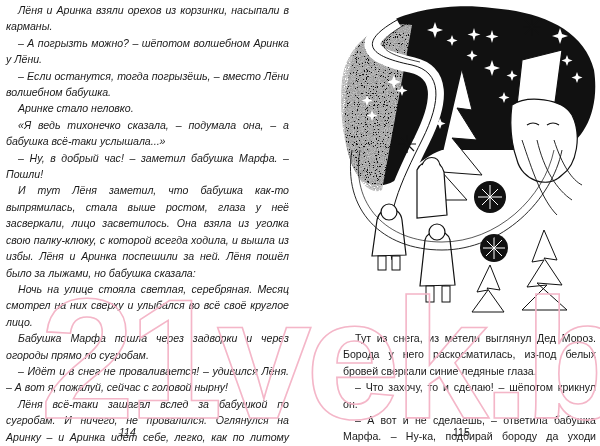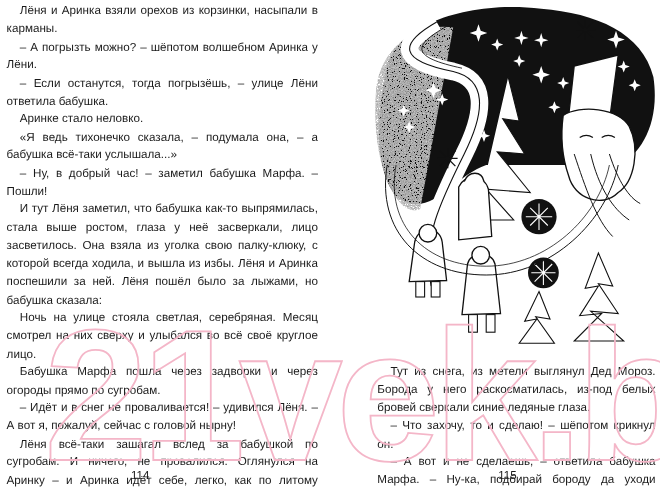"Лёня и Аринка взяли орехов" .page { font-style: none -> italic }
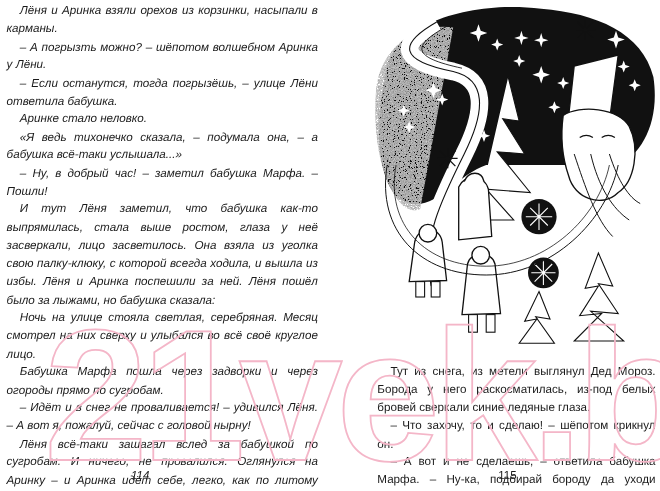"– Если останутся, тогда погрызёшь," p.para { text: улице Лёни ответила -> вместо Лёни волшебном }
